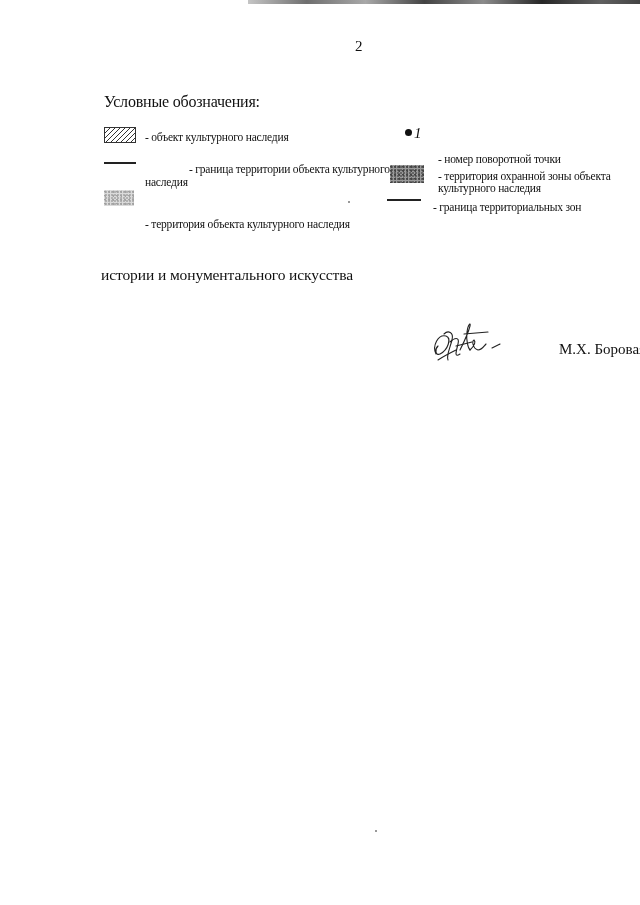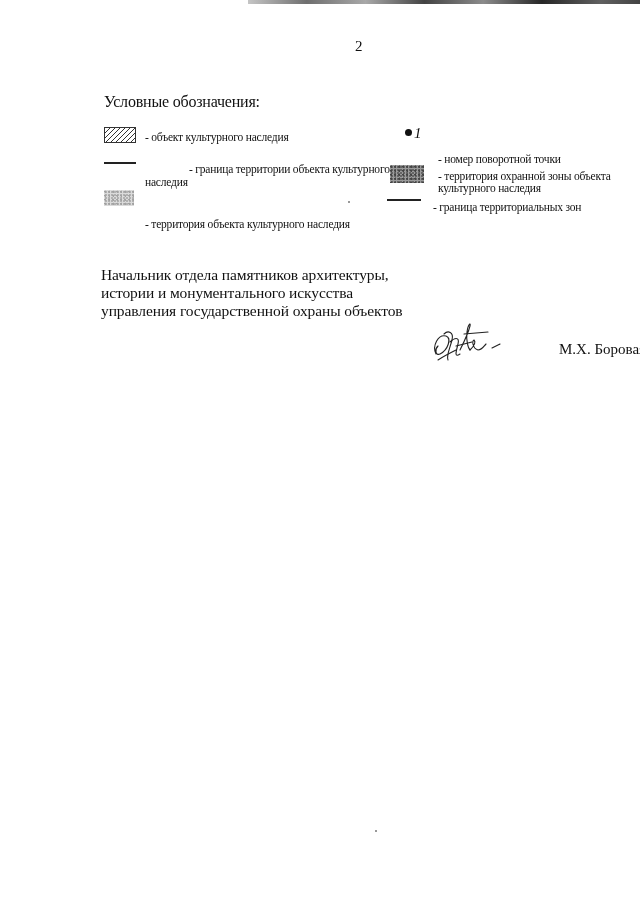"Начальник отдела памятников архитектуры," div { html: <div>Начальник отдела памятников архитектуры,</div> -> none }
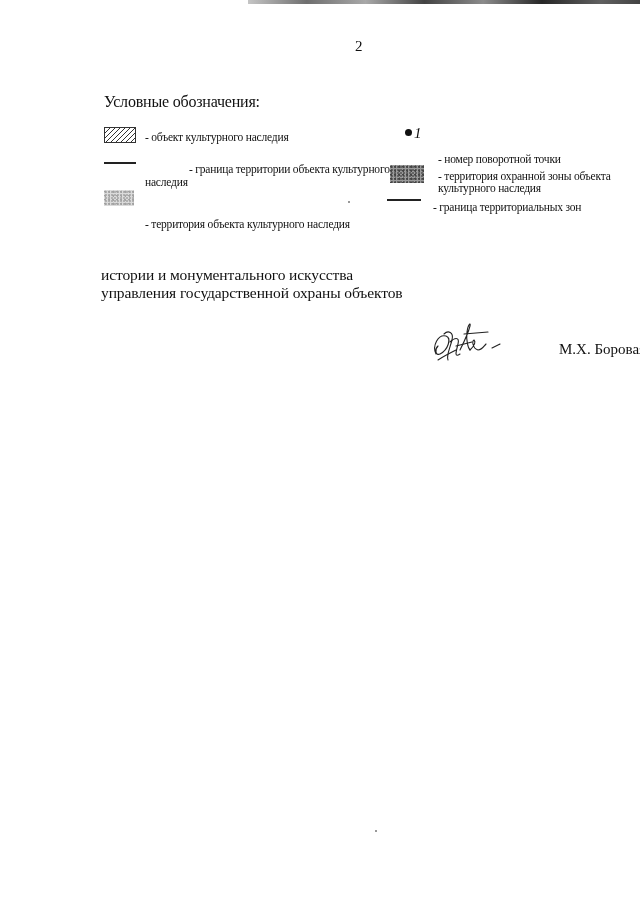"управления государственной охраны" div { html: <div>управления государственной охраны объектов</div> -> none }
